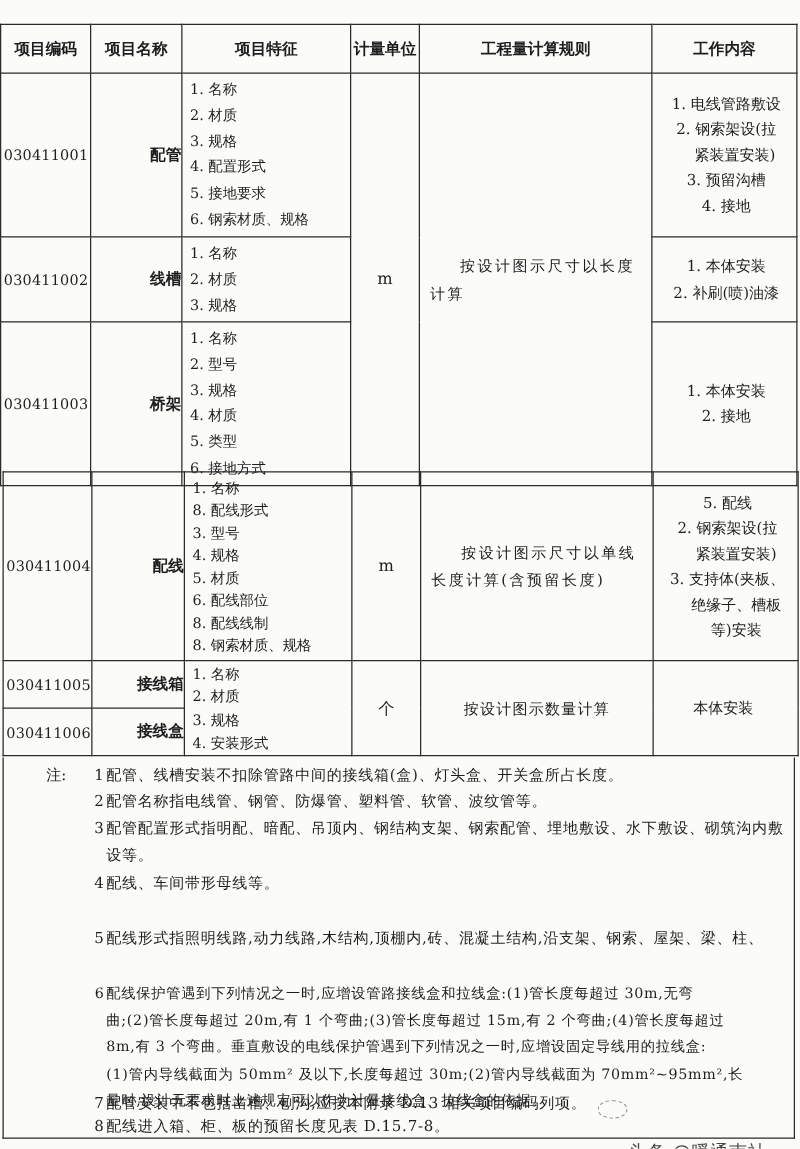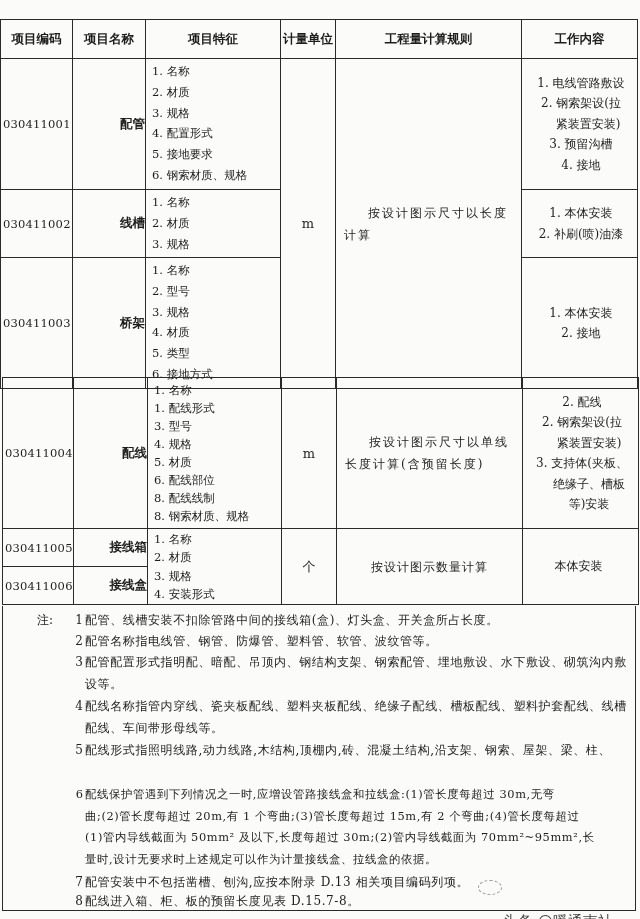"1. 配线形式" div { text: 1 -> 8 }
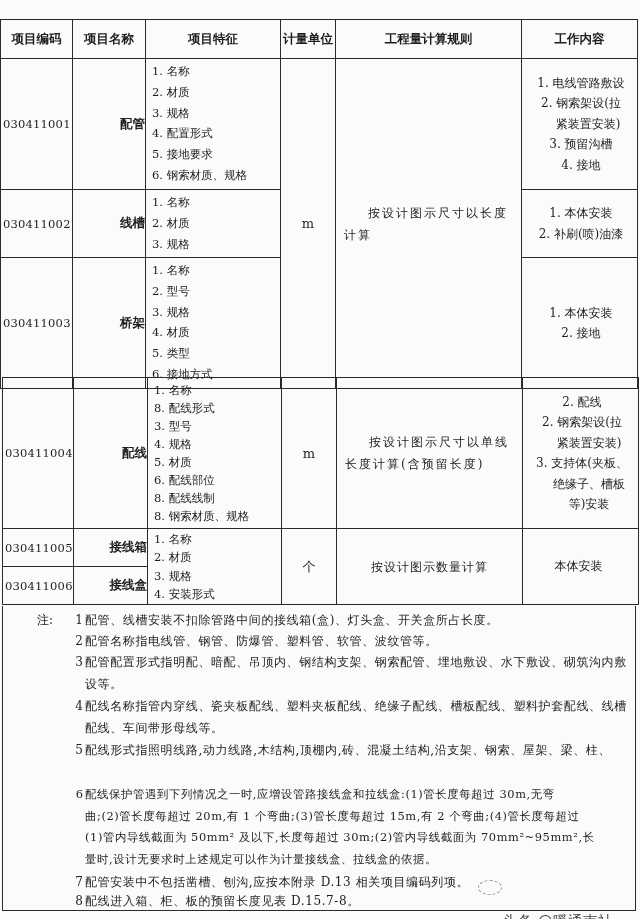"2. 配线" div { text: 2 -> 5 }
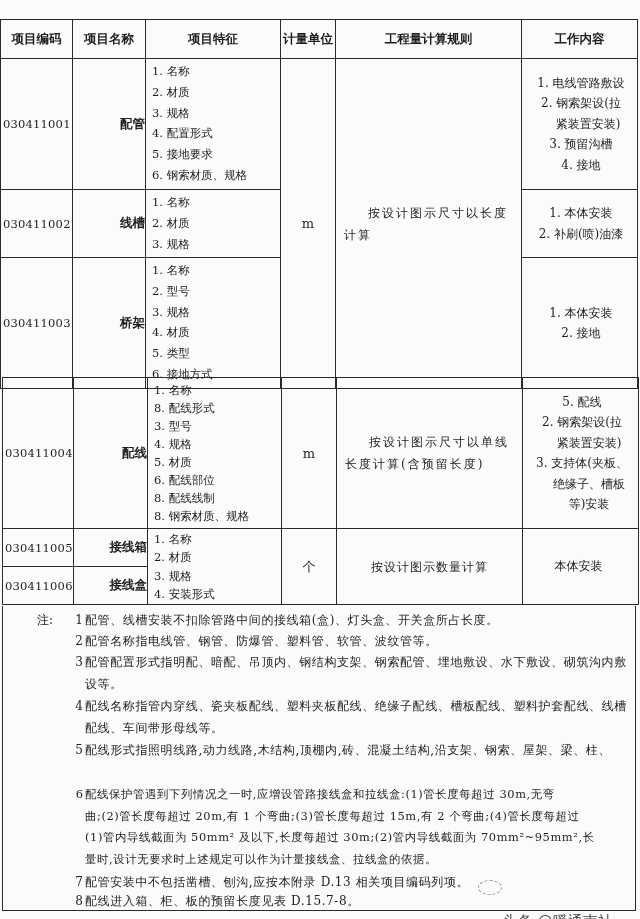"配线名称指管内穿线、瓷夹板配线、塑料夹板配线、绝缘子配线、槽板配线、塑料护套配线" div.txt { html: <div>配线名称指管内穿线、瓷夹板配线、塑料夹板配线、绝缘子配线、槽板配线、塑料护套配线、线槽</div> -> none }
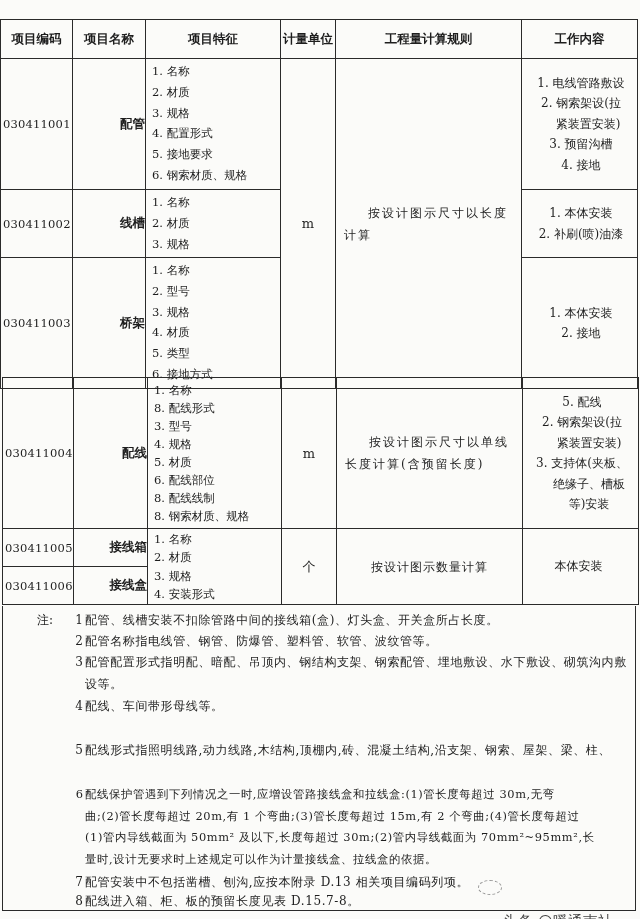"8m,有 3" div.txt { html: none -> <div>8m,有 3 个弯曲。垂直敷设的电线保护管遇到下列情况之一时,应增设固定导线用的拉线盒:</div> }
